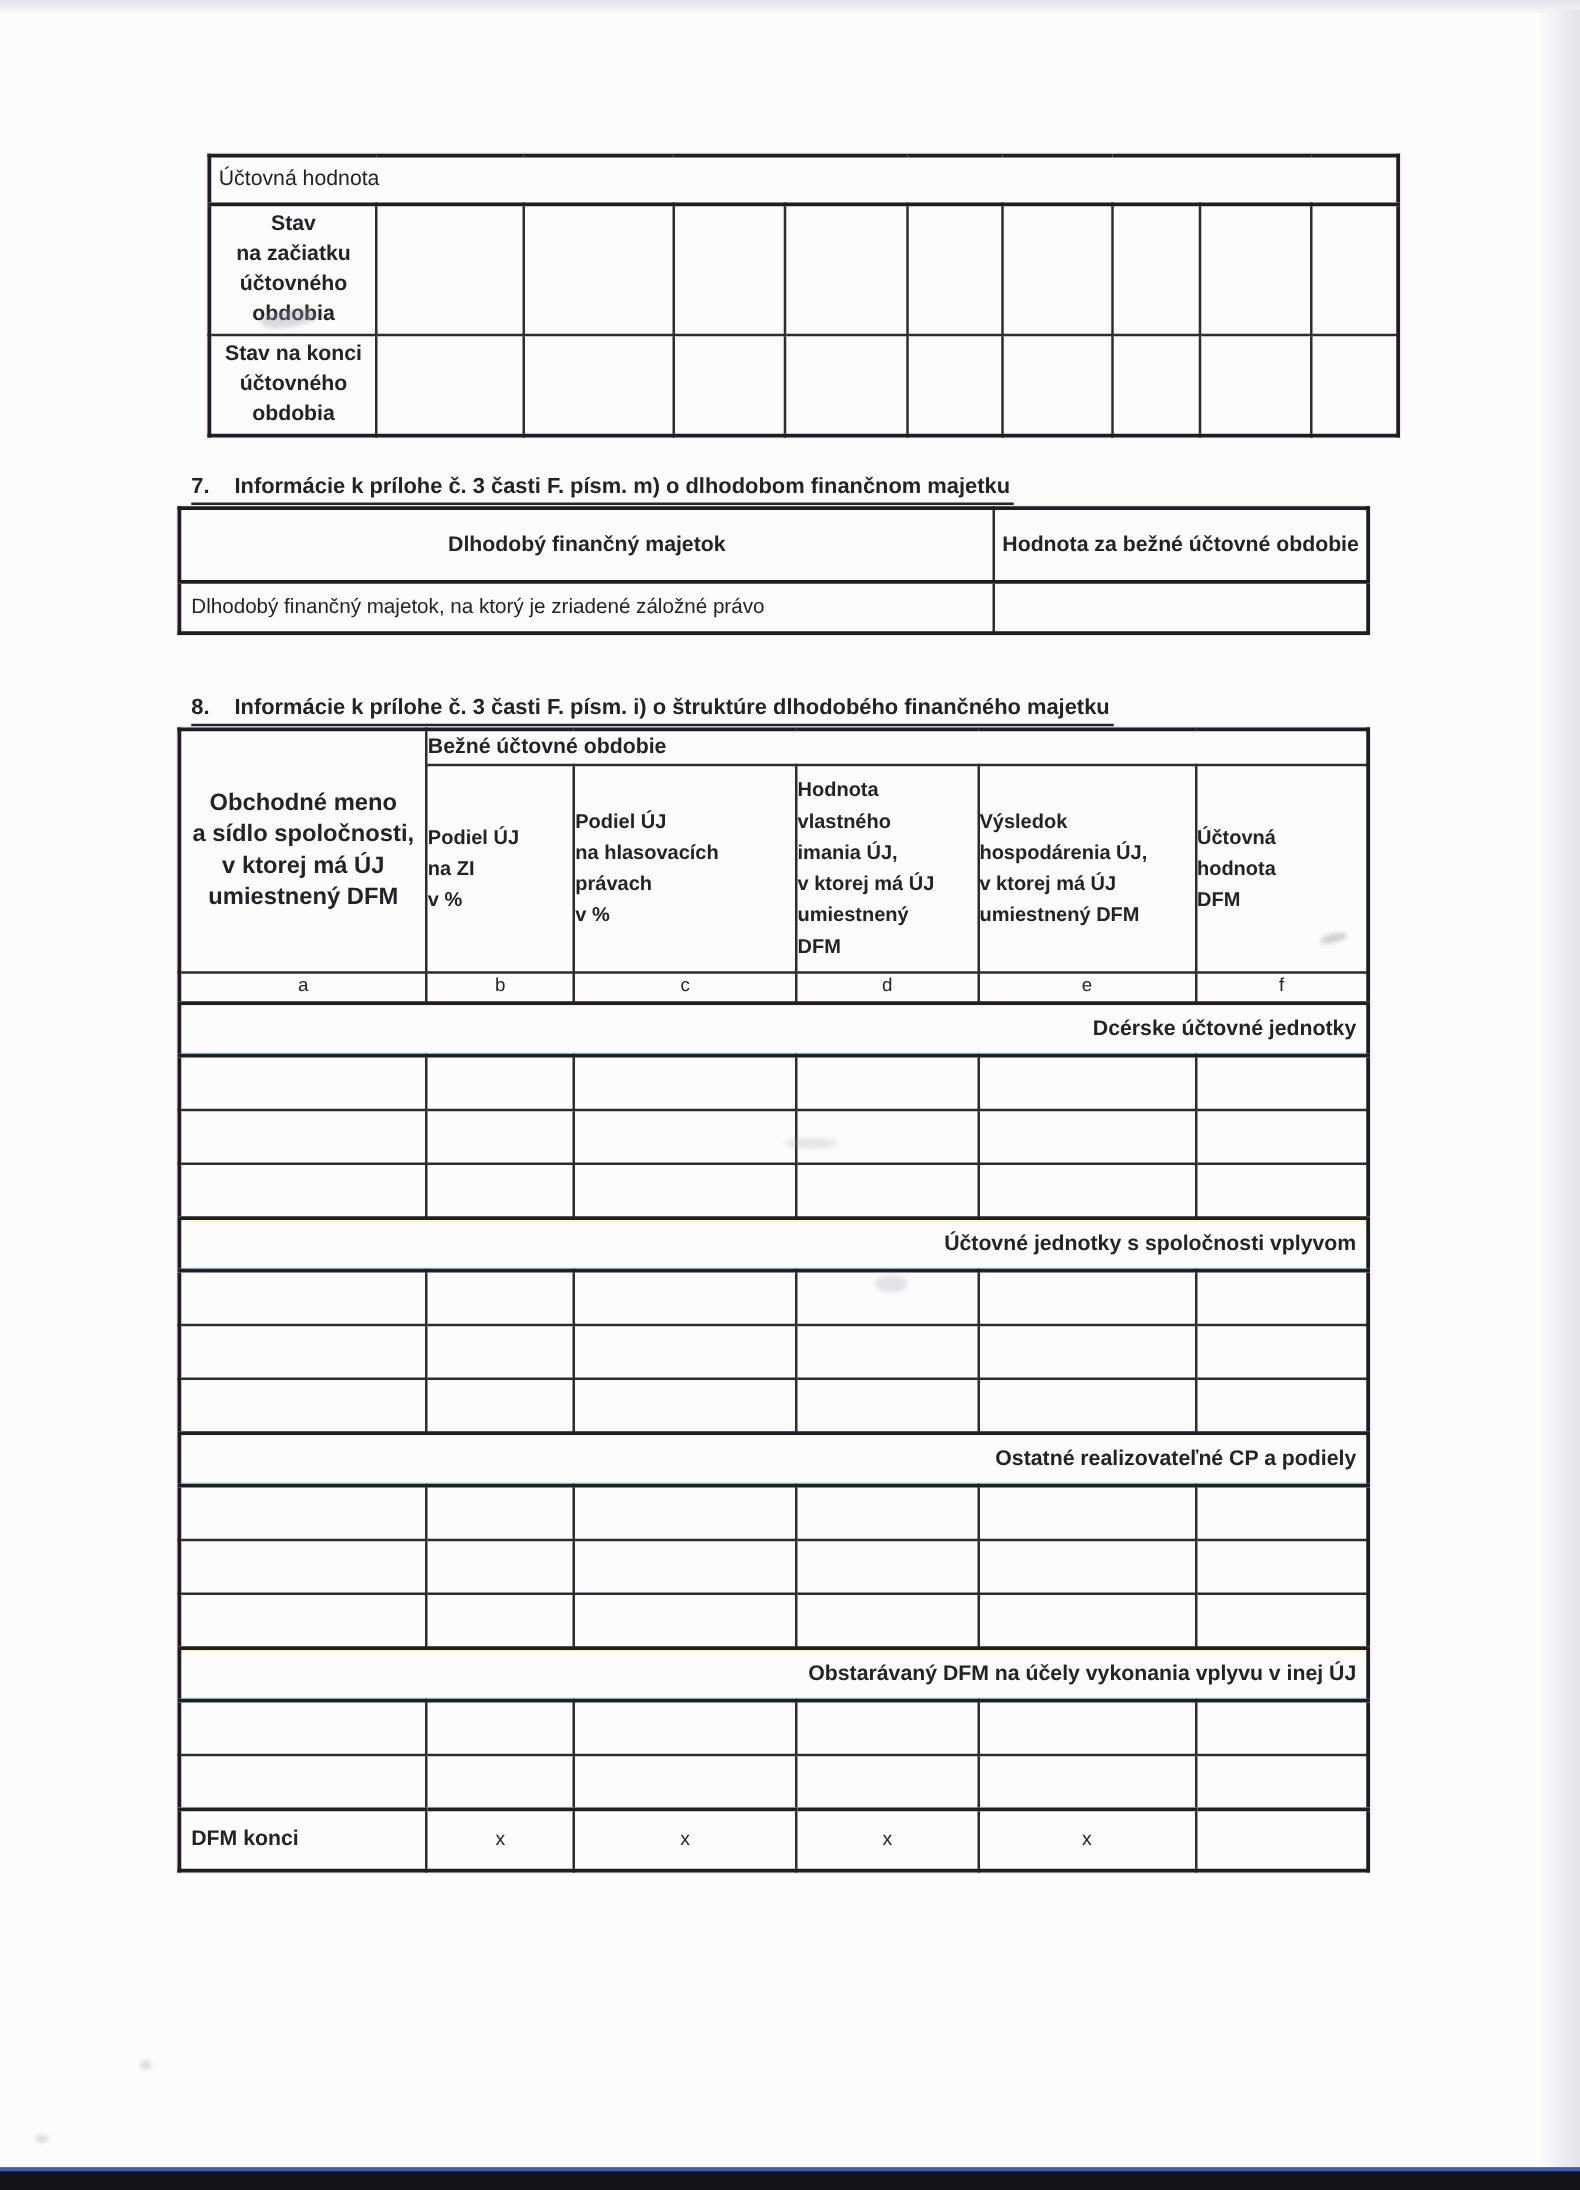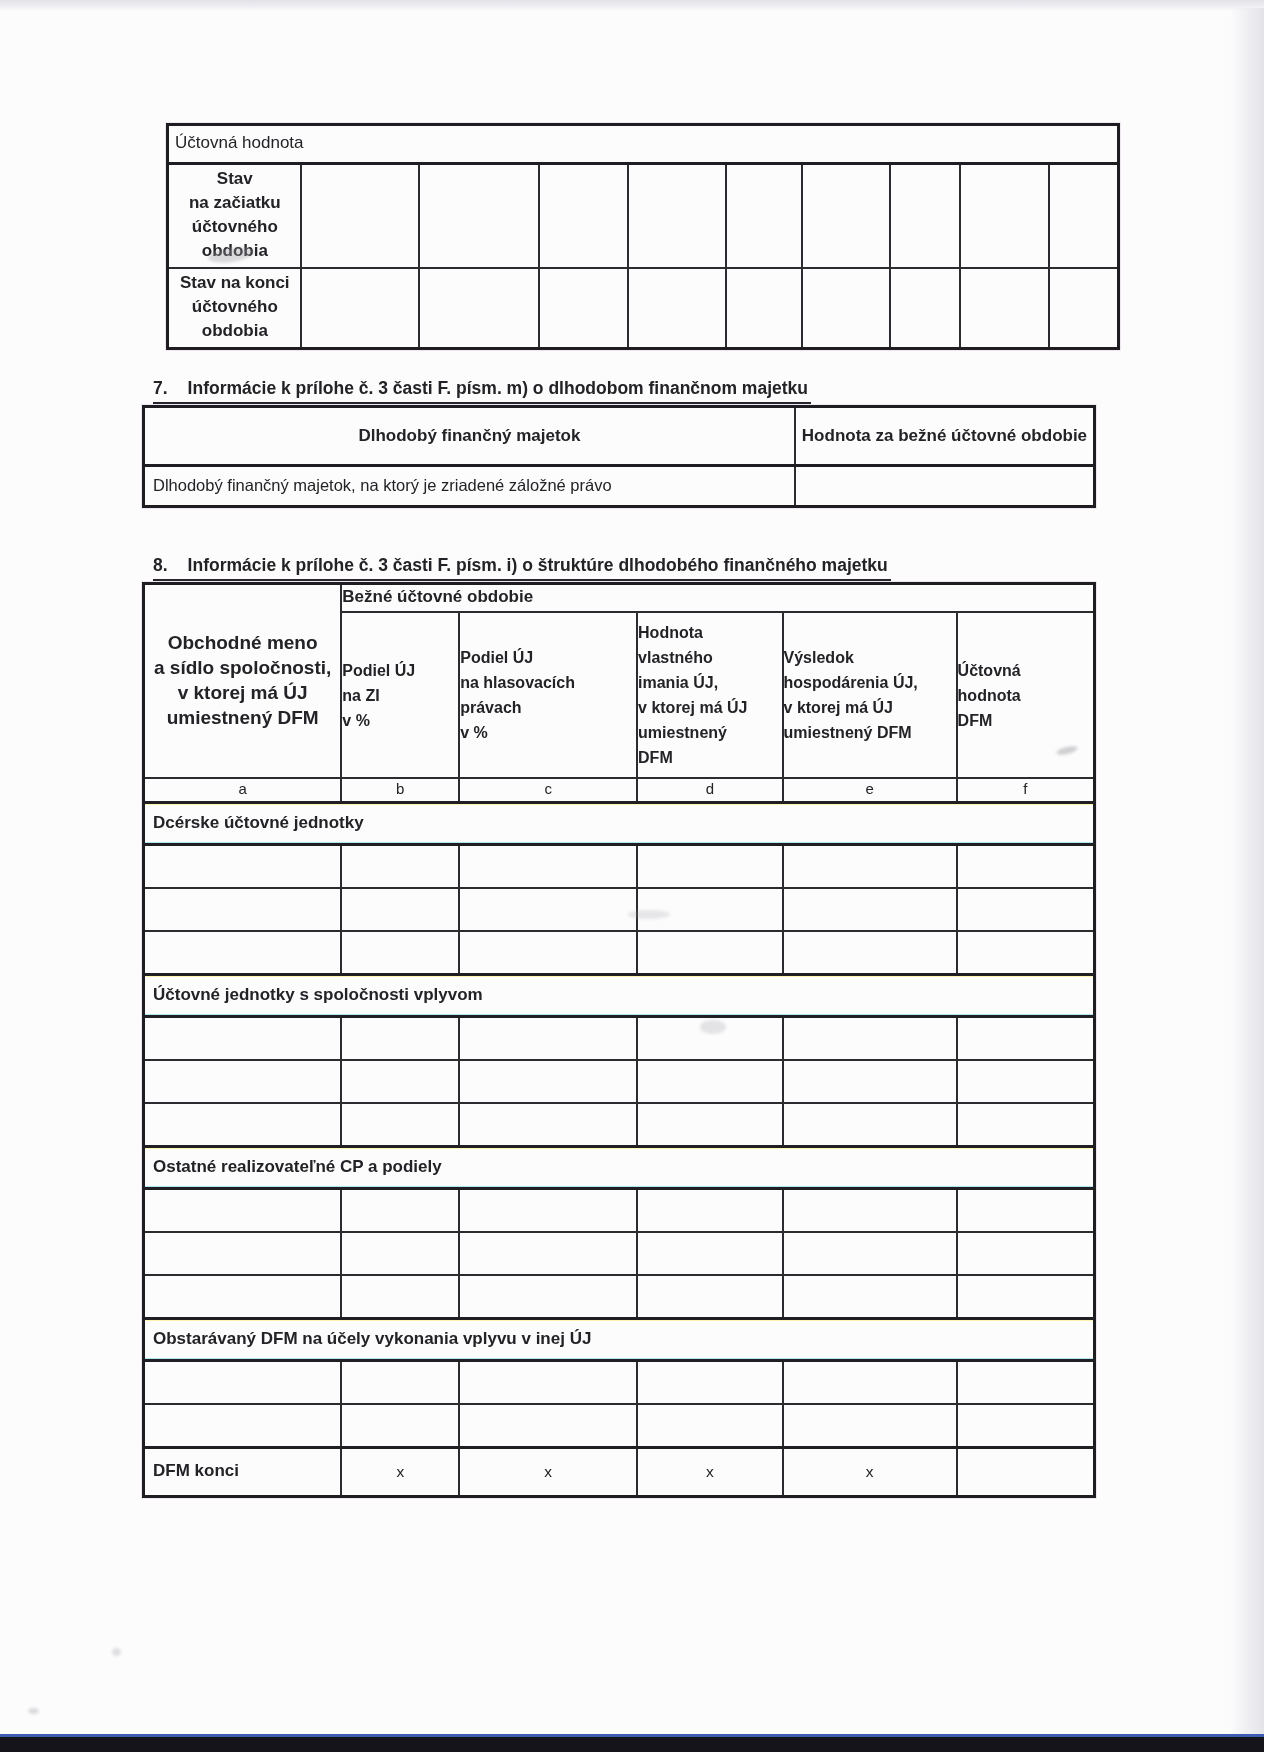"Dcérske účtovné jednotky" #tbl8 .band td { text-align: left -> right }
